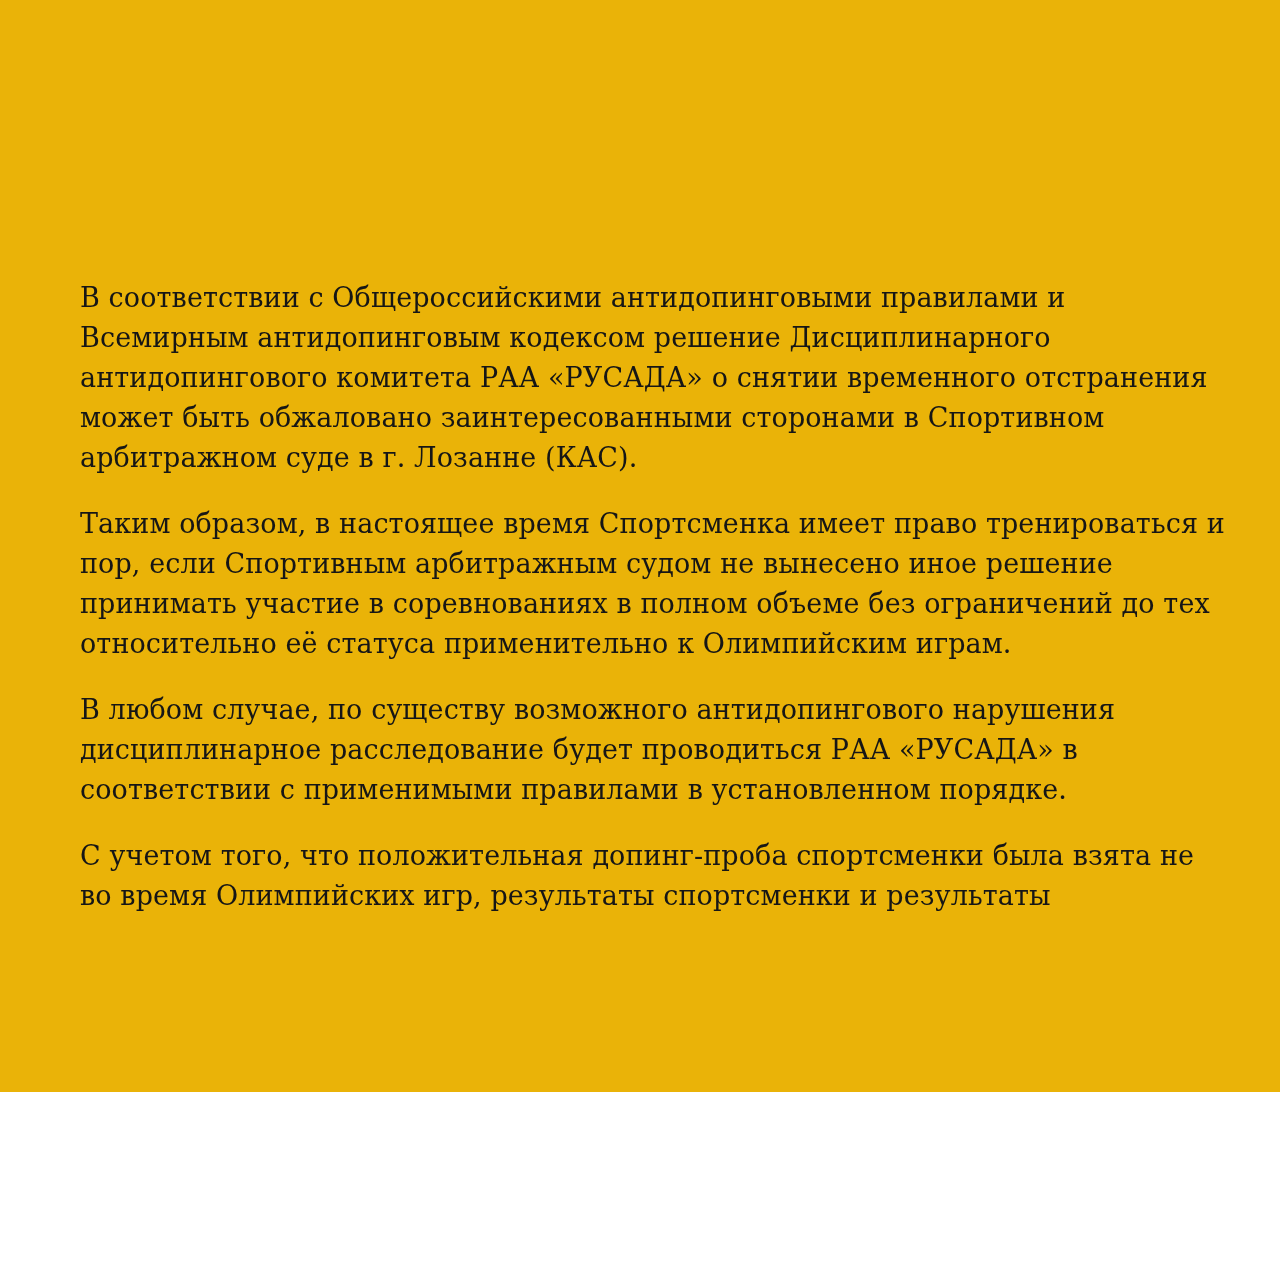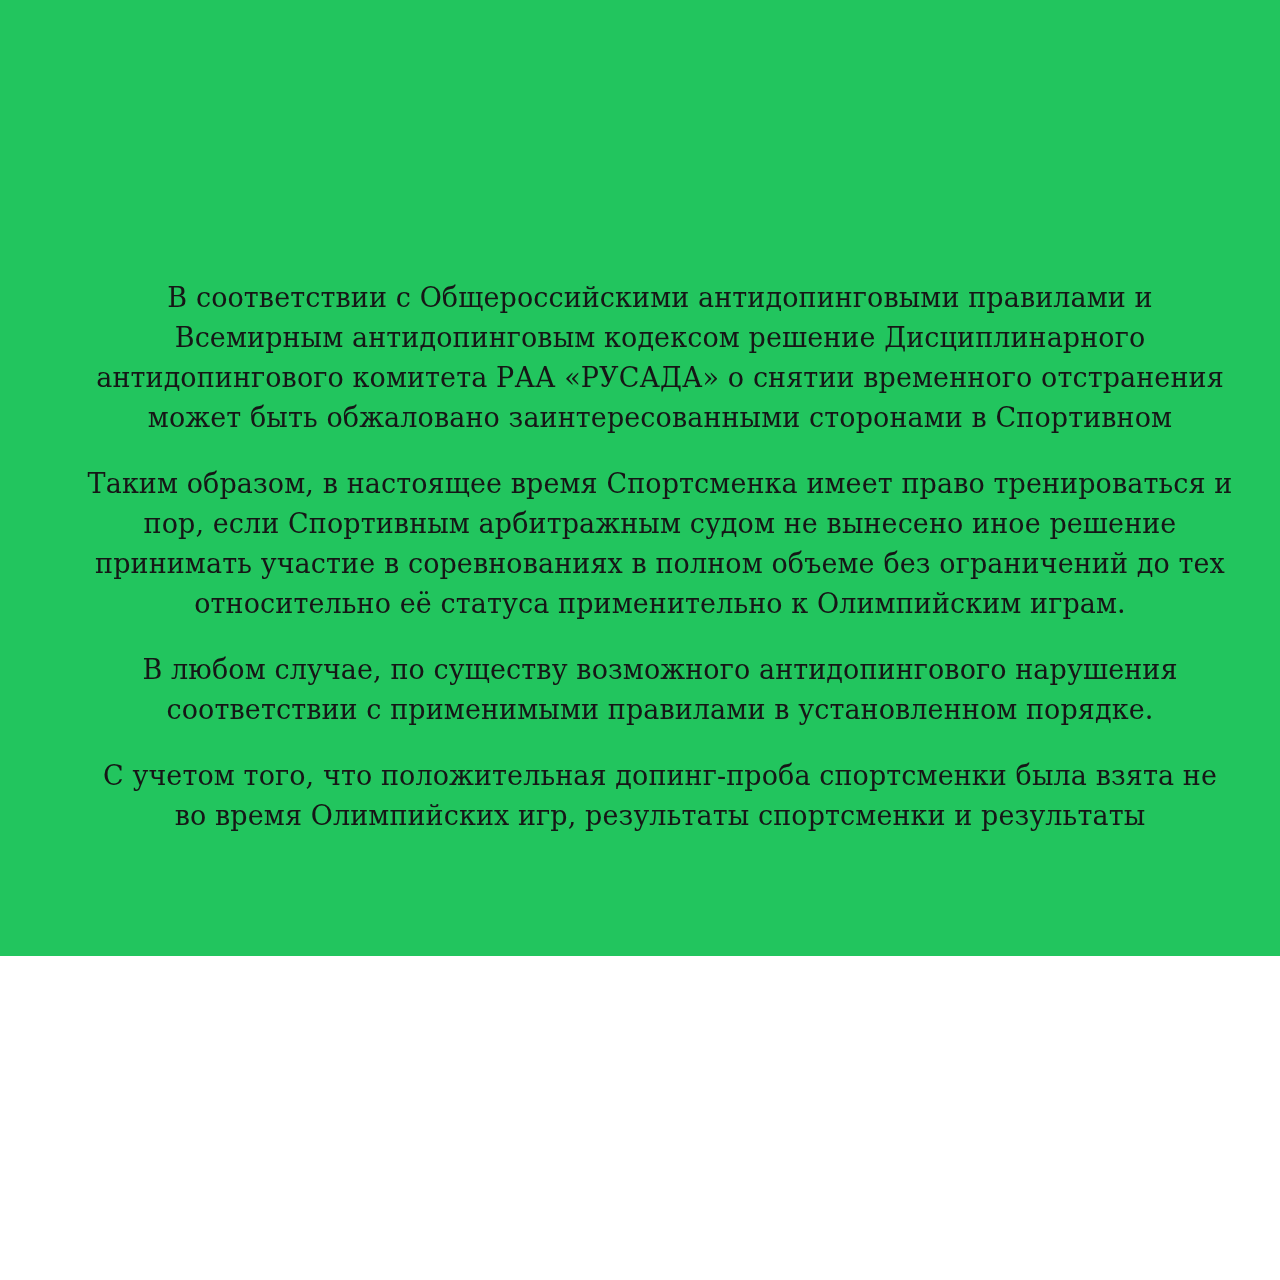"В соответствии с Общероссийскими" .page { background: #22c55e -> #eab308; height: 956px -> 1092px; text-align: center -> none }
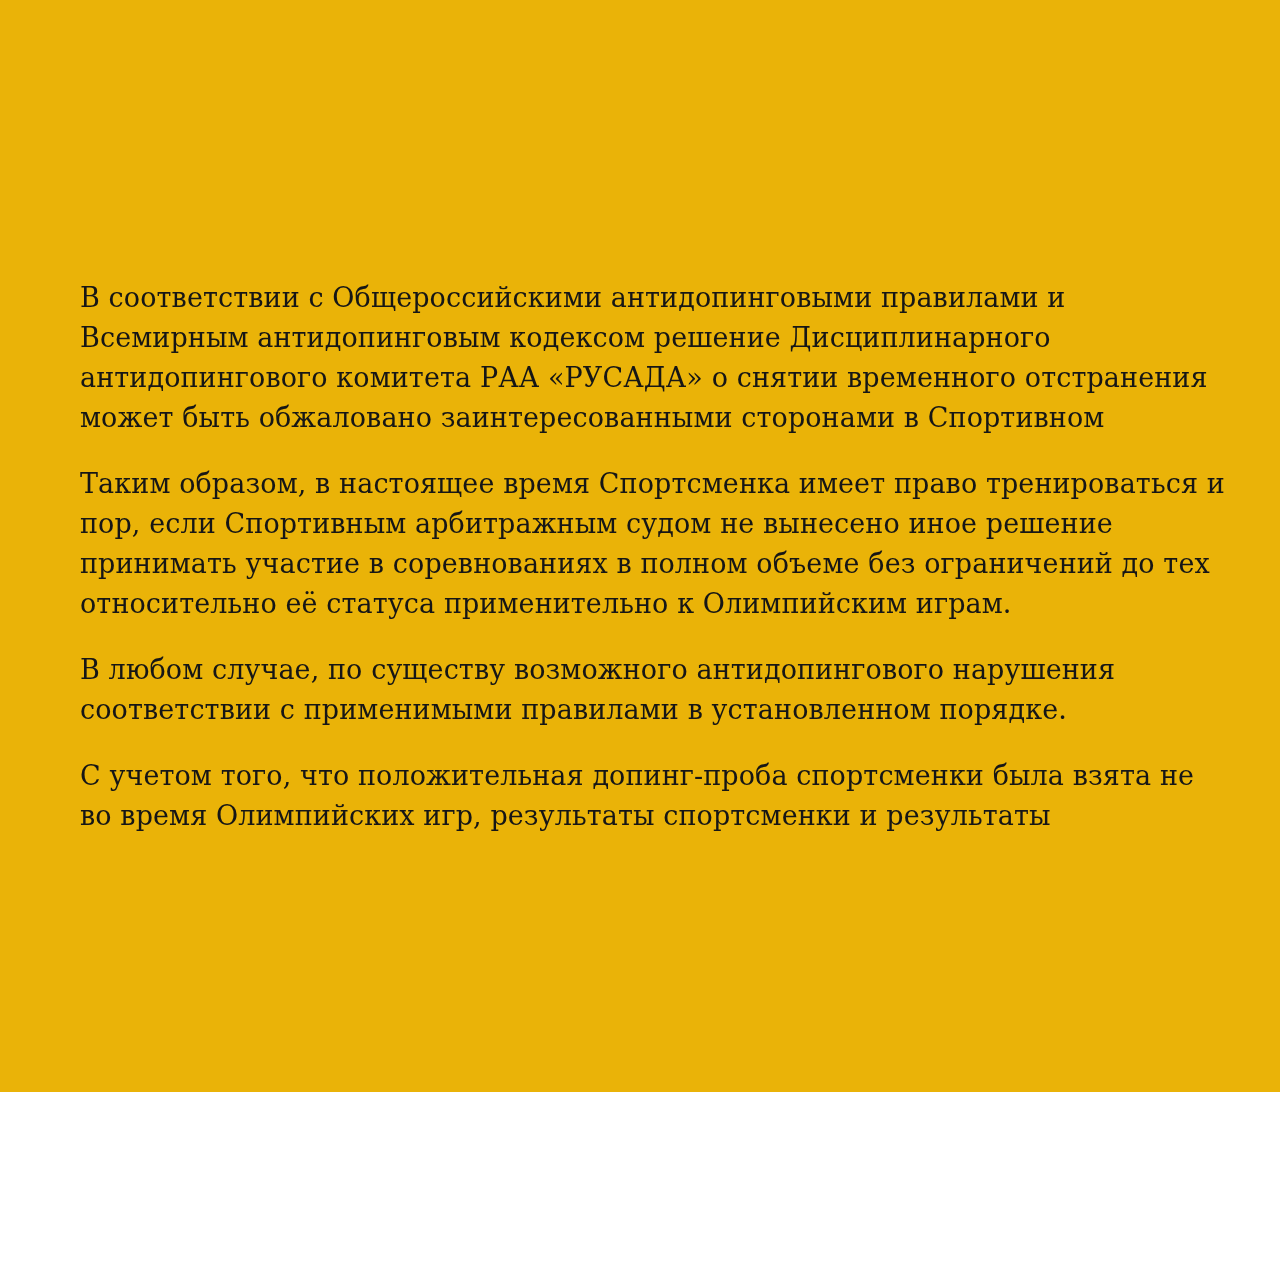"арбитражном суде в г. Лозанне" span.line { html: none -> <span>арбитражном суде в г. Лозанне (КАС).</span> }
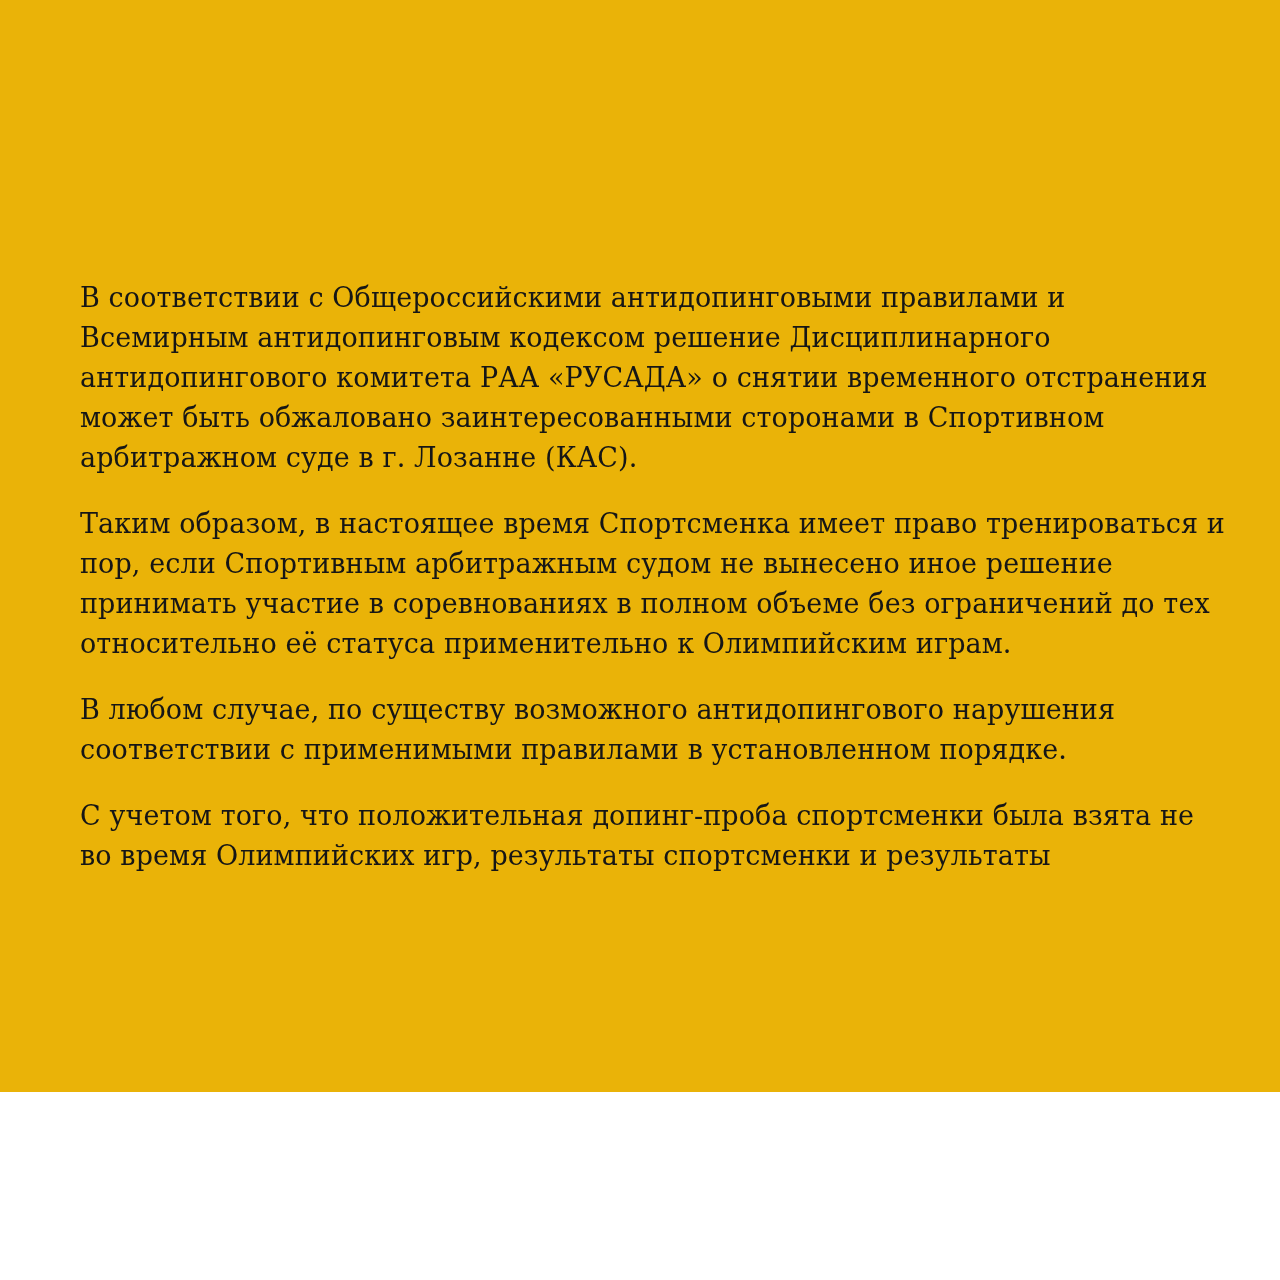"дисциплинарное расследование будет" span.line { html: none -> <span>дисциплинарное расследование будет проводиться РАА «РУСАДА» в</span> }
